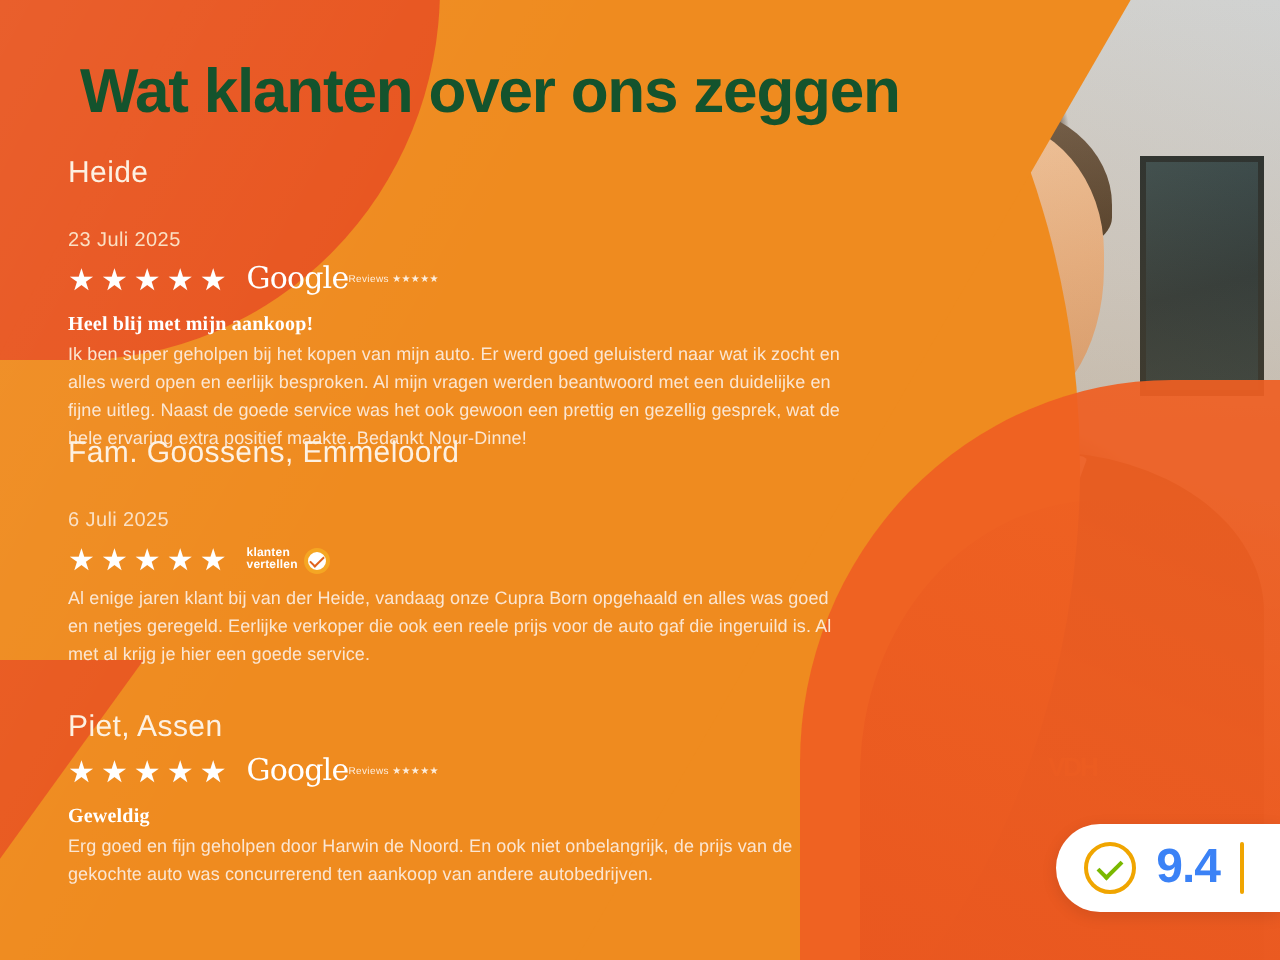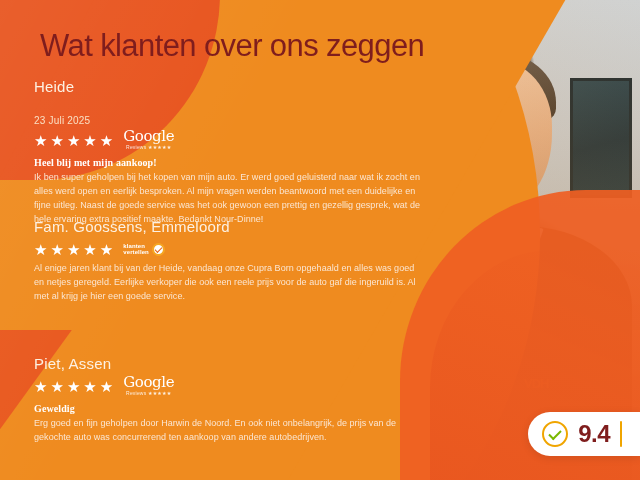"Wat klanten over ons zeggen" .page-title { color: #7f1d1d -> #14532d; font-weight: normal -> bold }
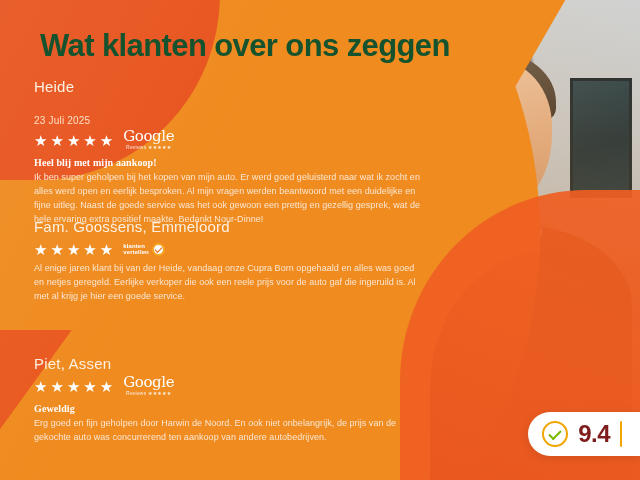"Google" .google-badge { flex-direction: column -> row }
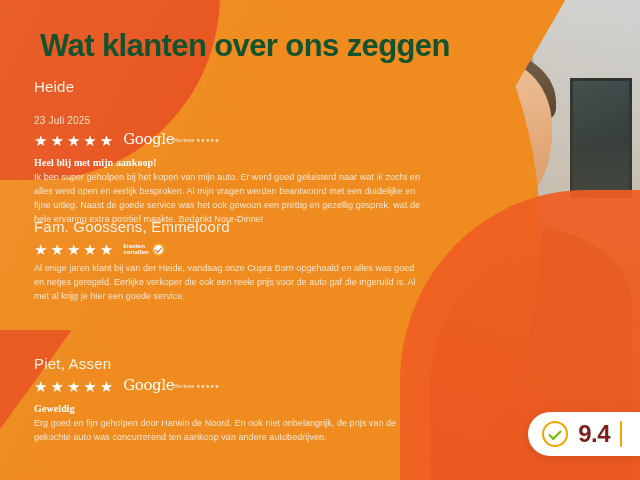"6 Juli 2025" div.r-date { html: none -> <div>6 Juli 2025</div> }
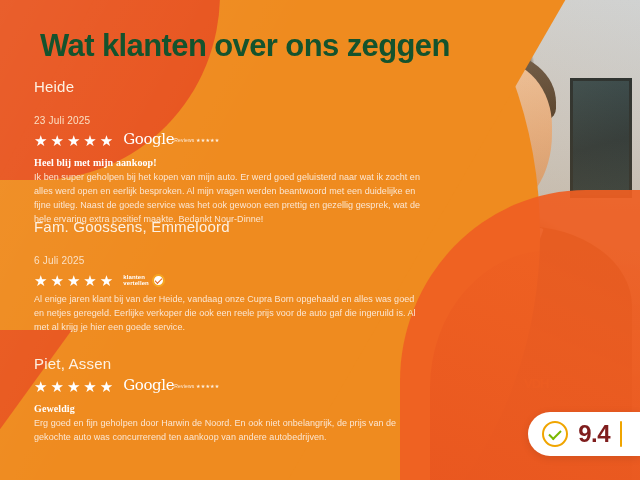"9.4" .score-num { color: #7f1d1d -> #3b82f6 }
